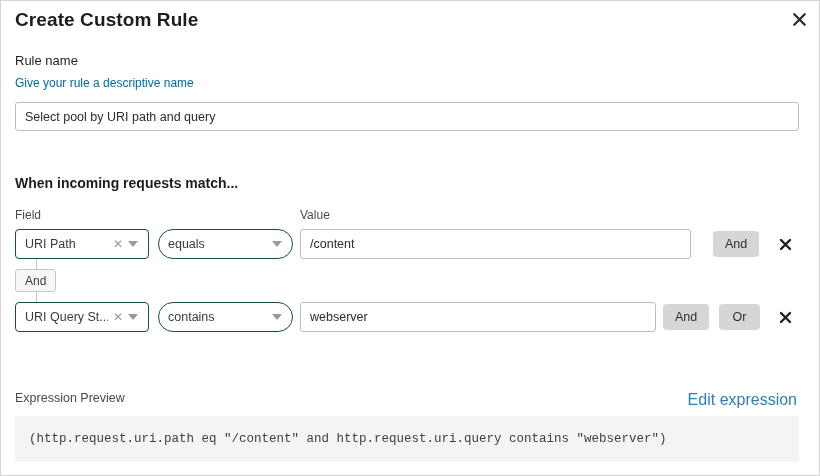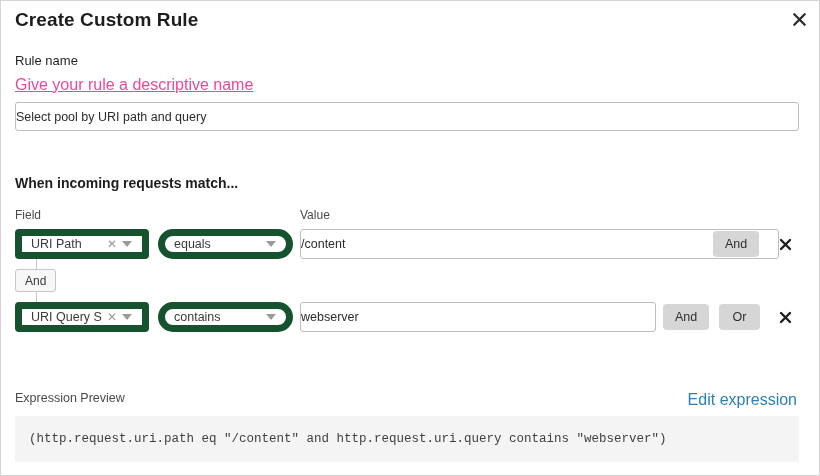"Give your rule a descriptive" .label-help { color: #ec4899 -> #0369a1; font-size: 16px -> 12px; text-decoration: underline -> none }
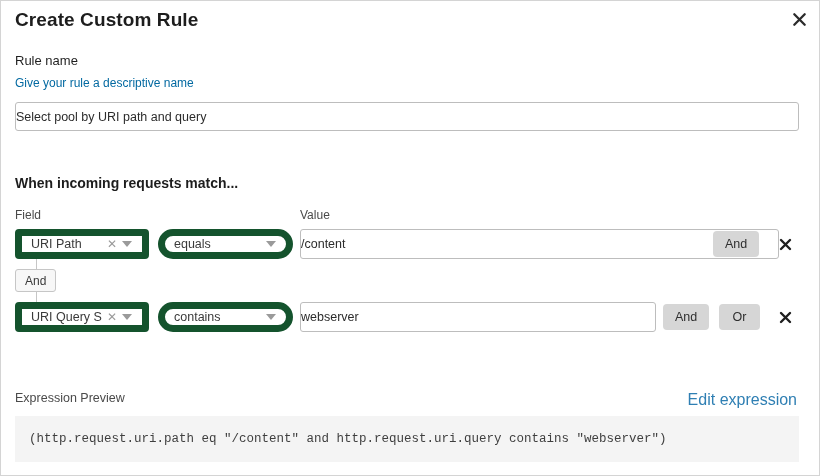"Select pool by URI path" .text-input { padding: 0 0 -> 0 9px }
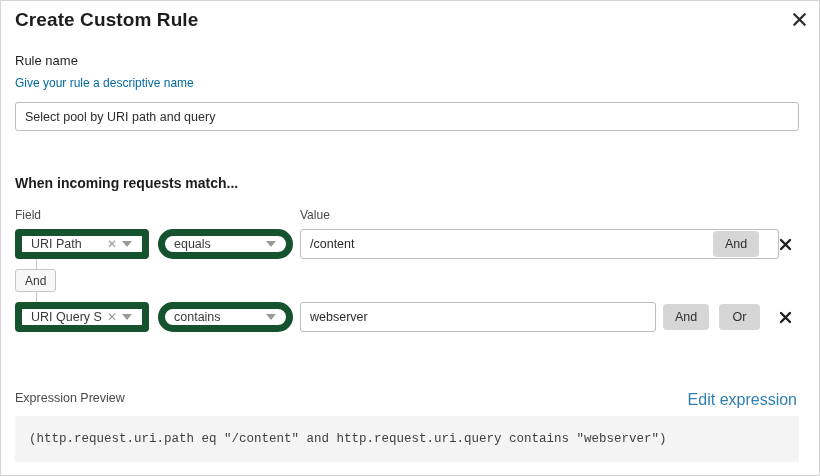"URI Path" .select-box { border: 7px solid #14532d -> 1px solid #14532d }
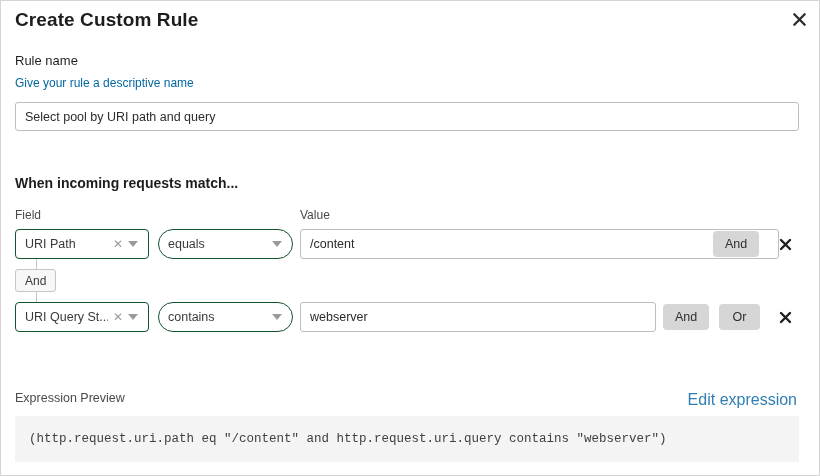"/content" #value-input-1 { width: 479px -> 391px }
